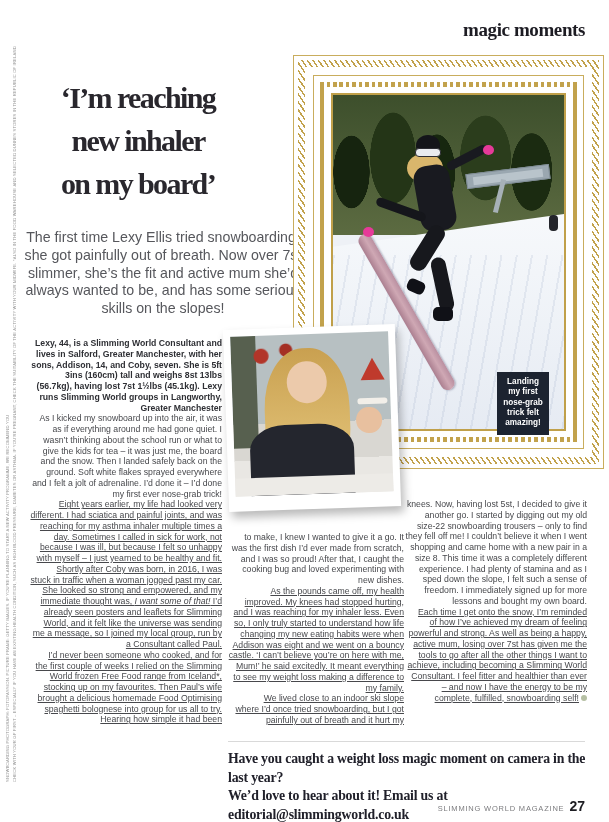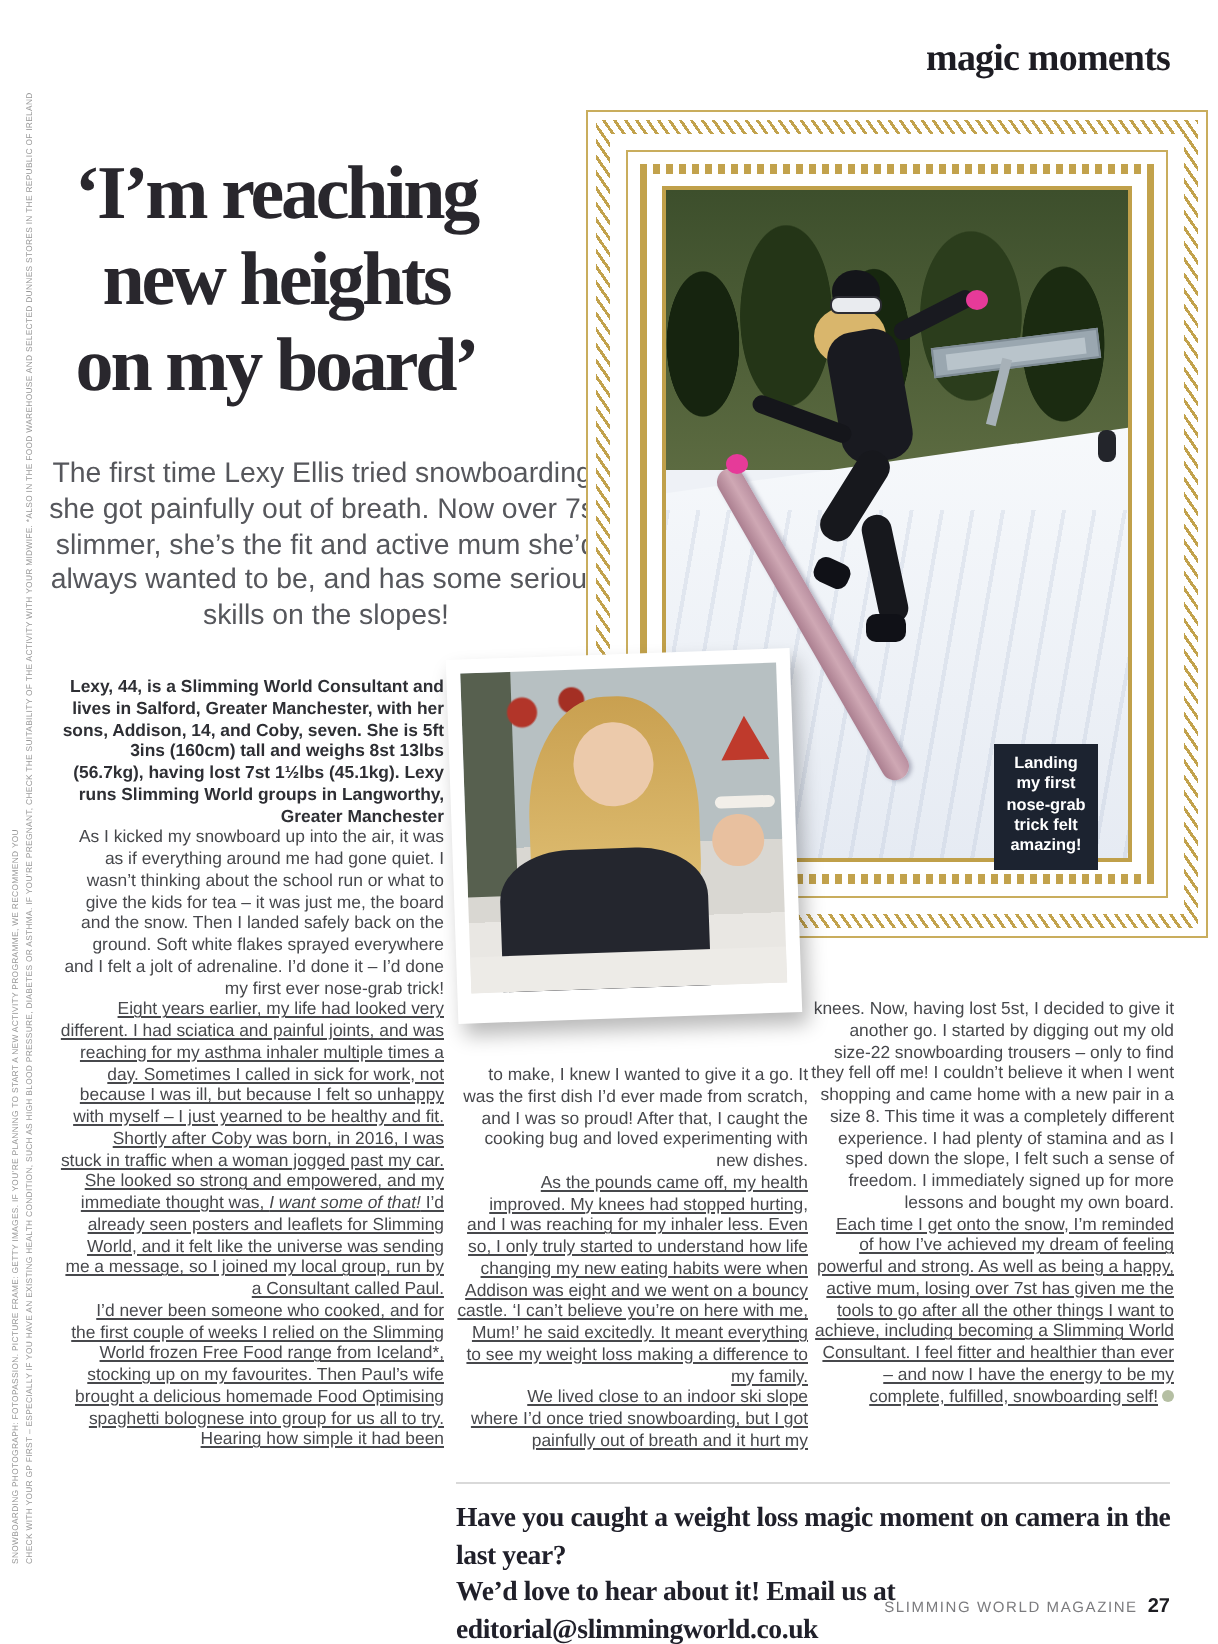"‘I’m reaching" .headline { font-size: 38px -> 30px }
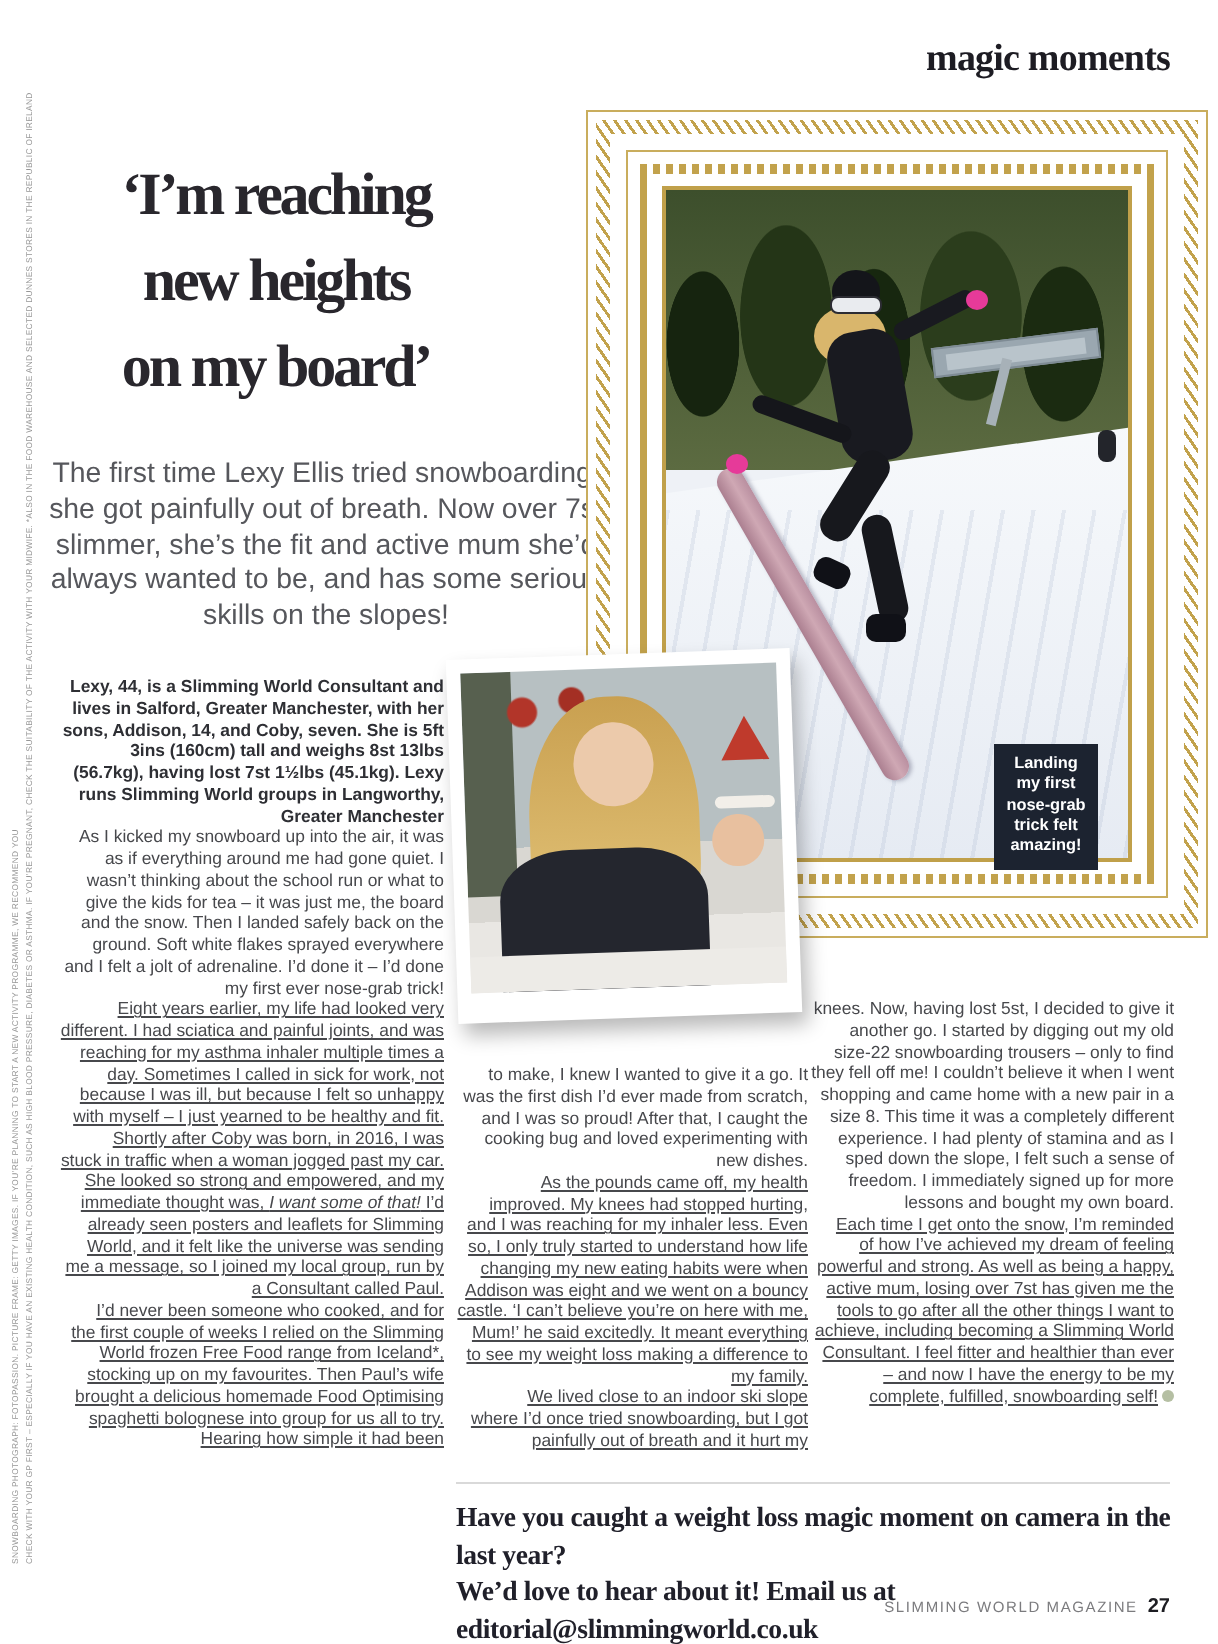"new heights" span { text: heights -> inhaler }
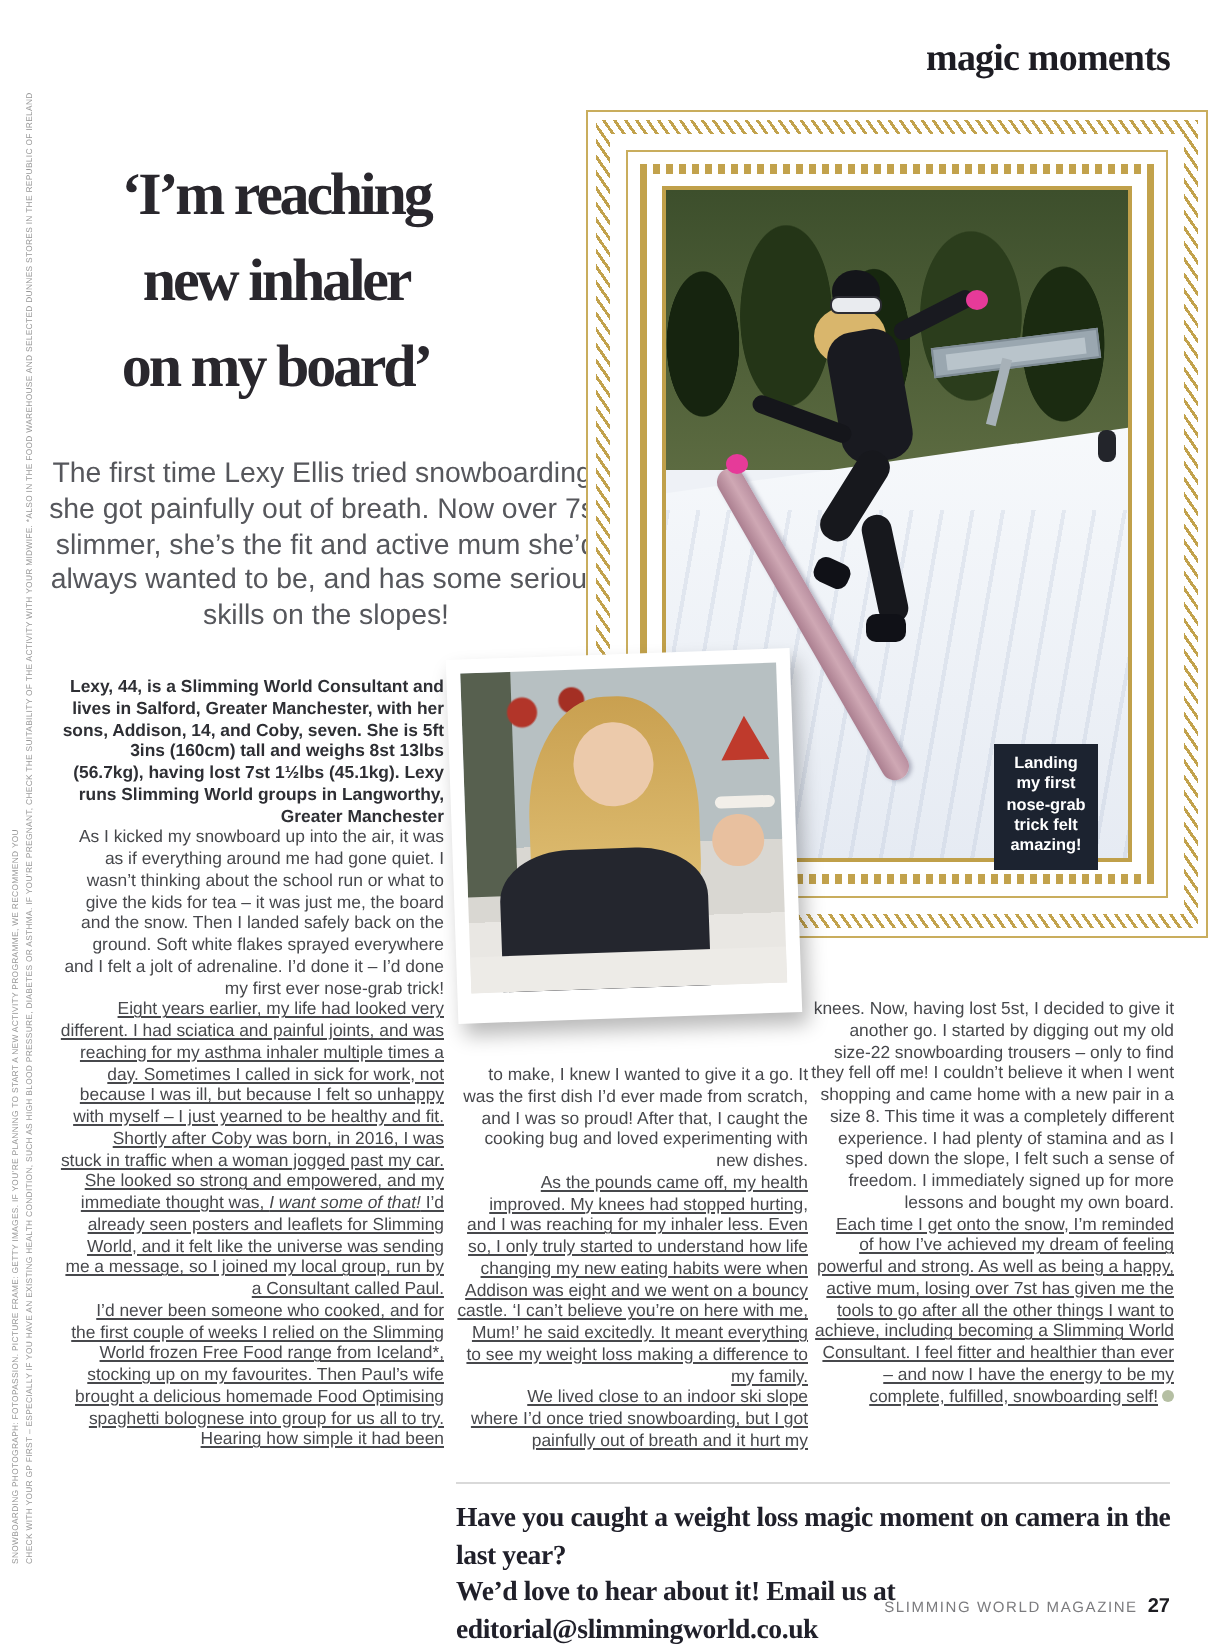"27" .page-footer .num { font-size: 10px -> 14px }
